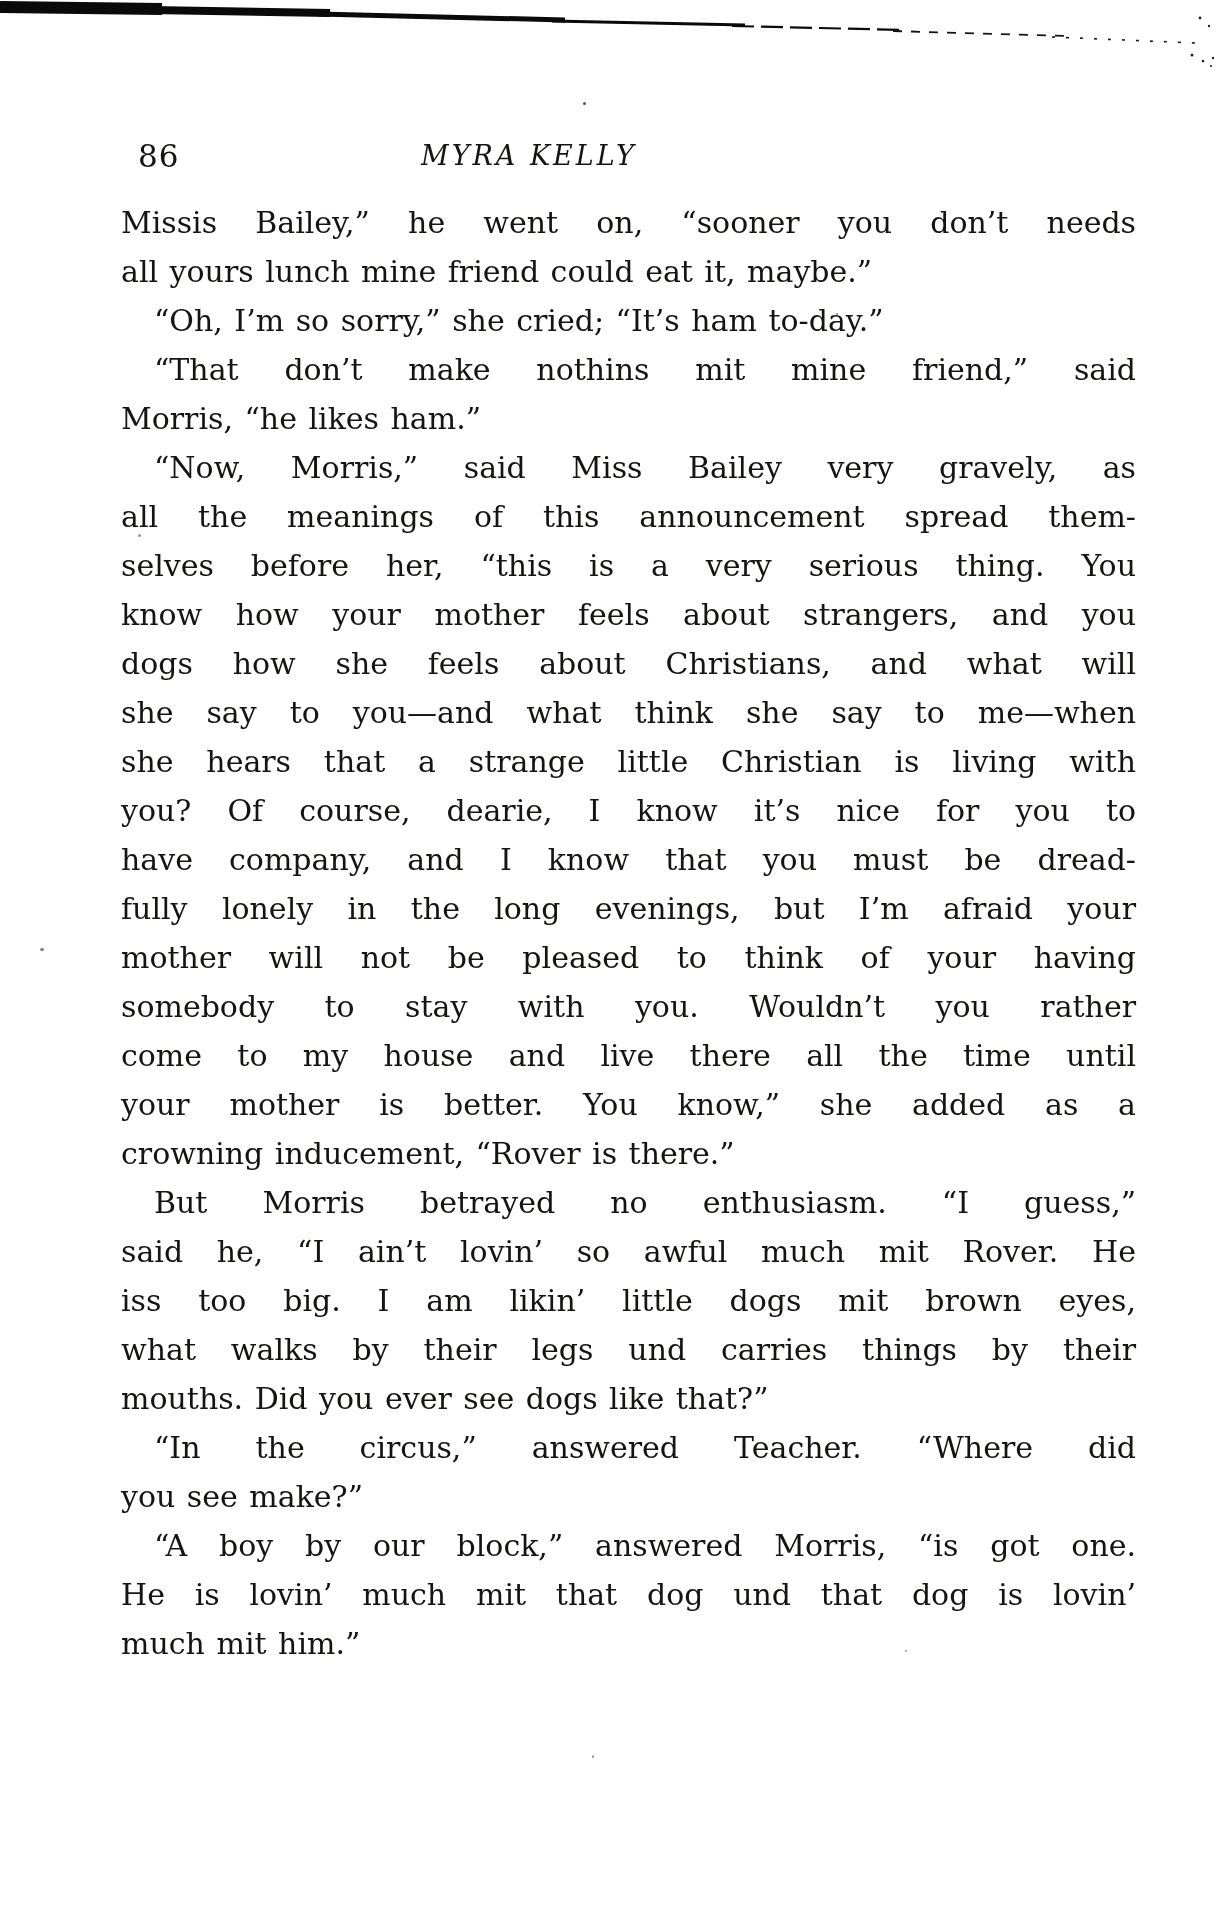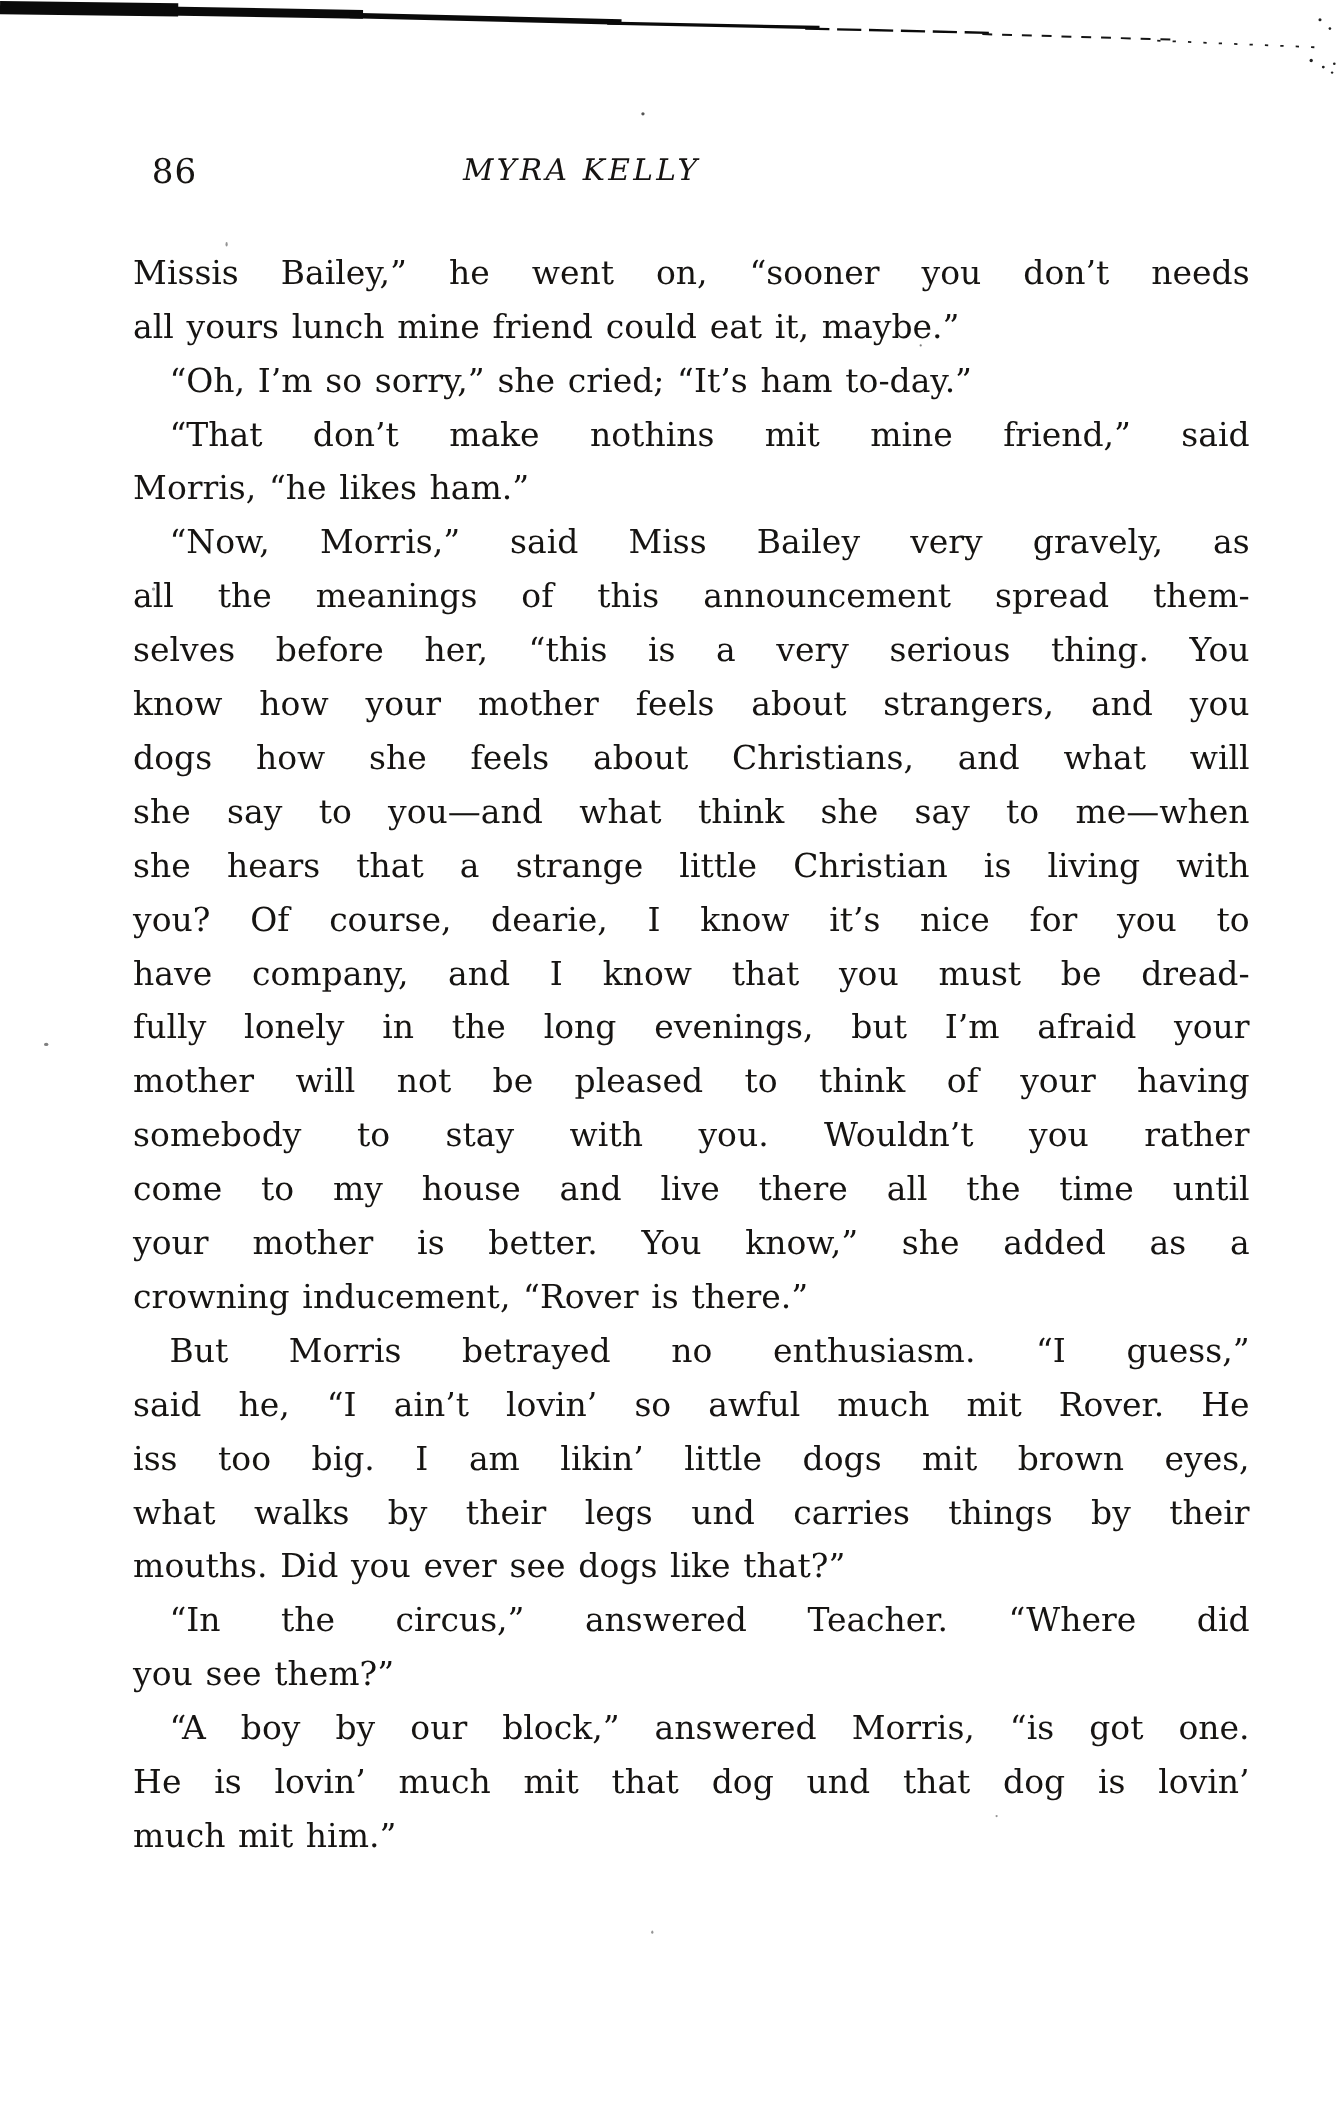"Missis Bailey,” he went on," .text-block { top: 224px -> 198px }
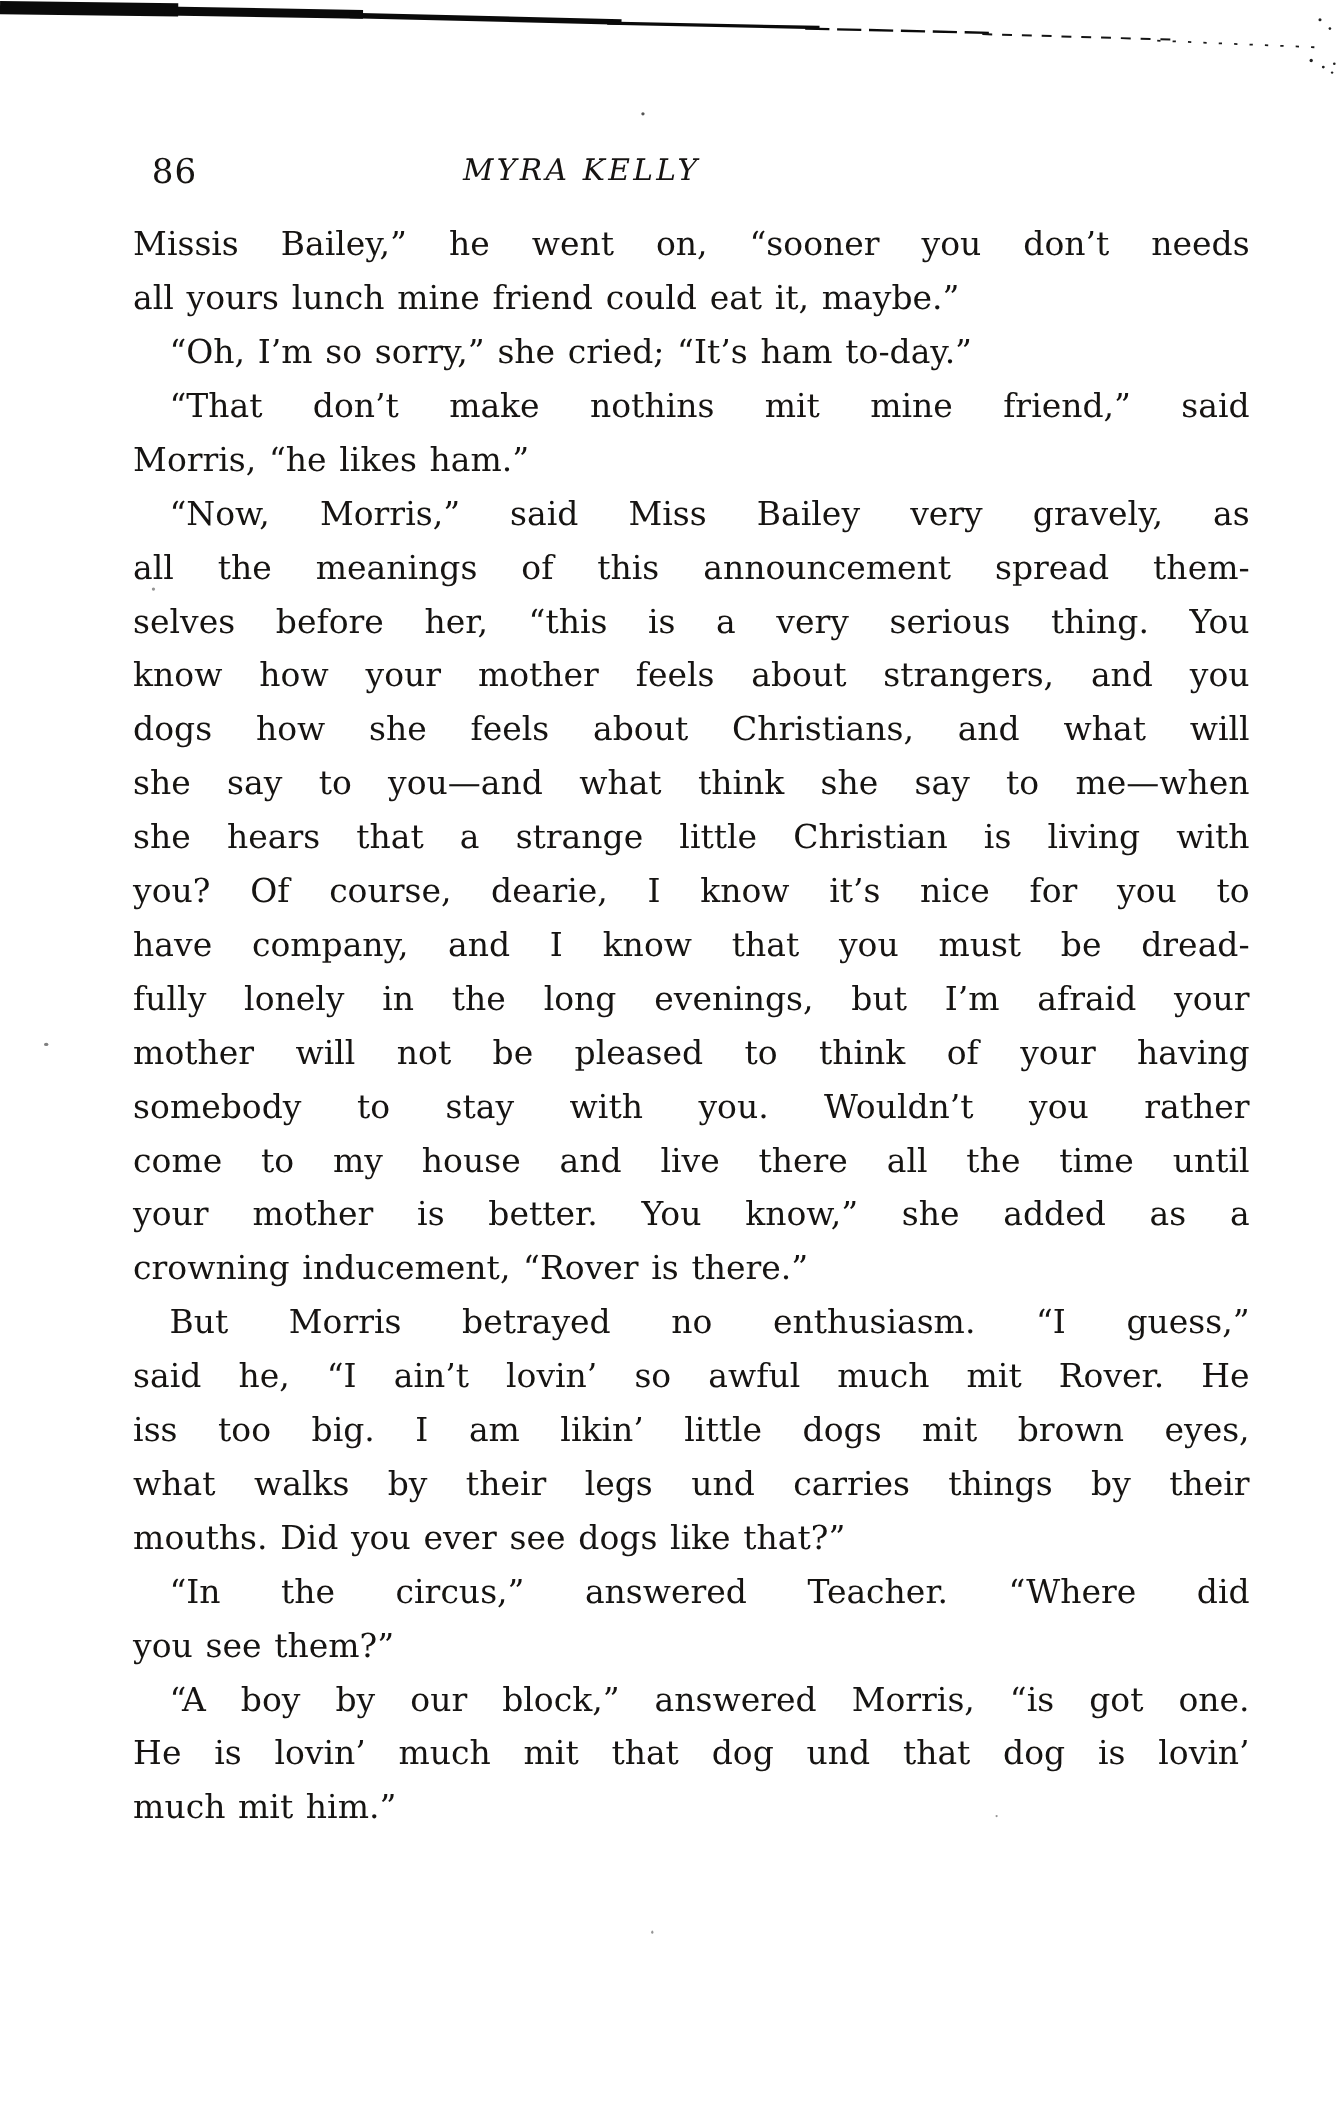"you see them?”" div.line { text: them -> make }
